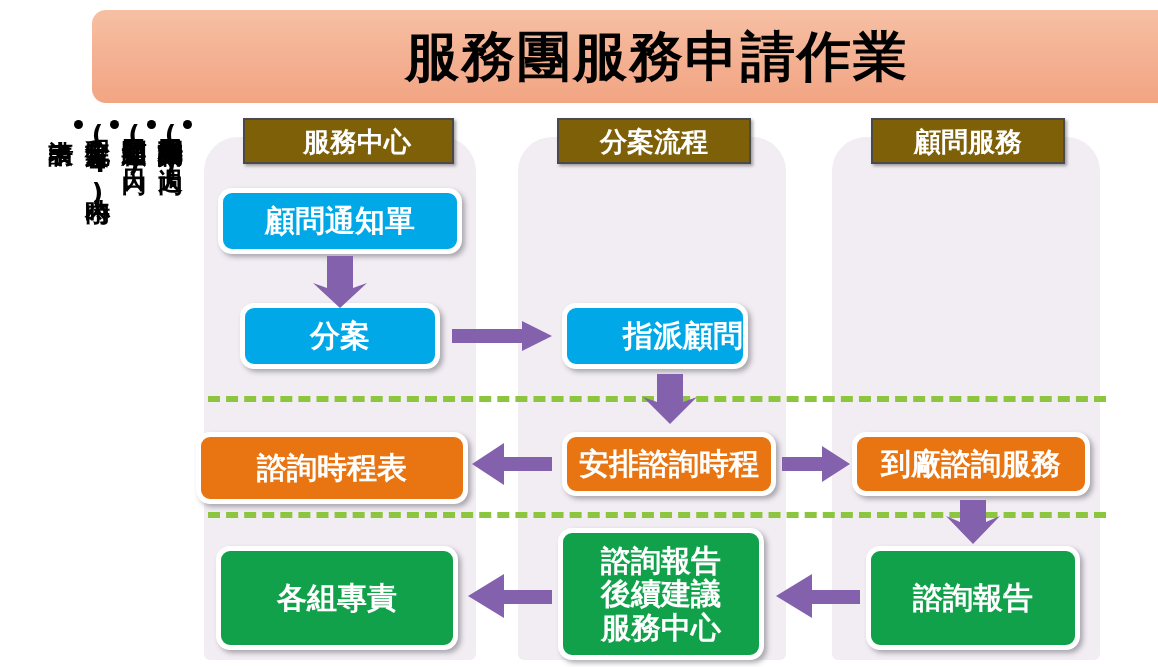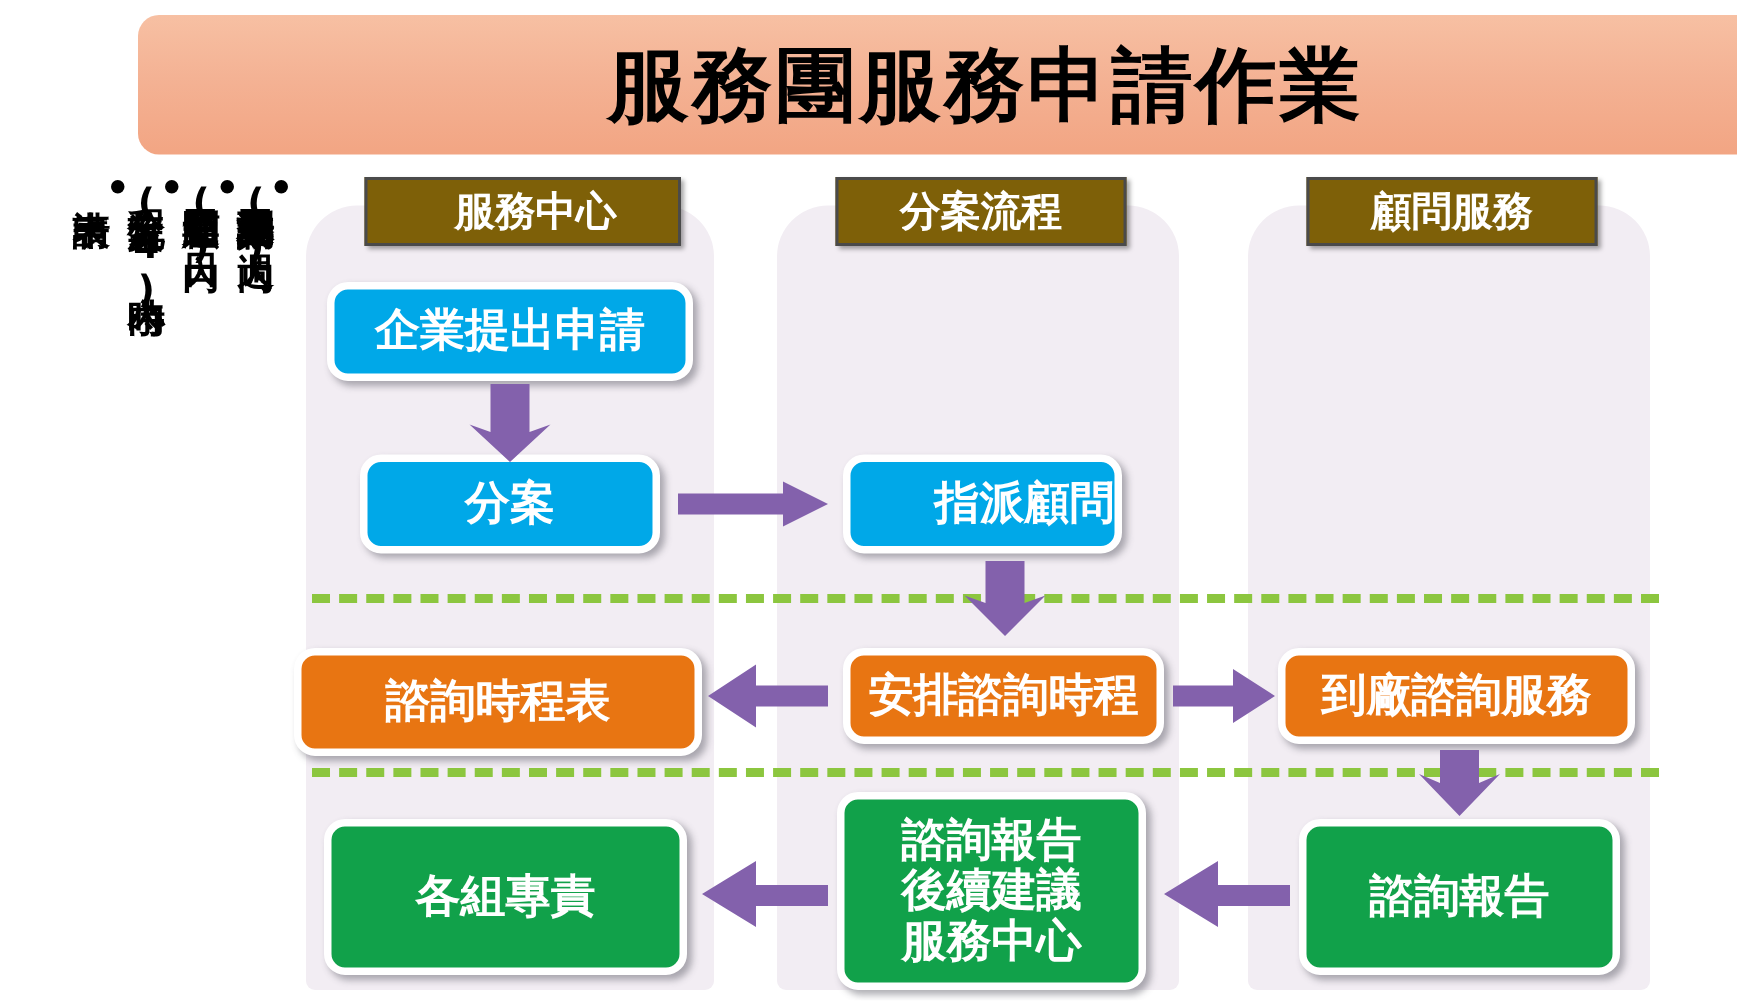"企業提出申請" span { text: 企業提出申請 -> 顧問通知單 }
